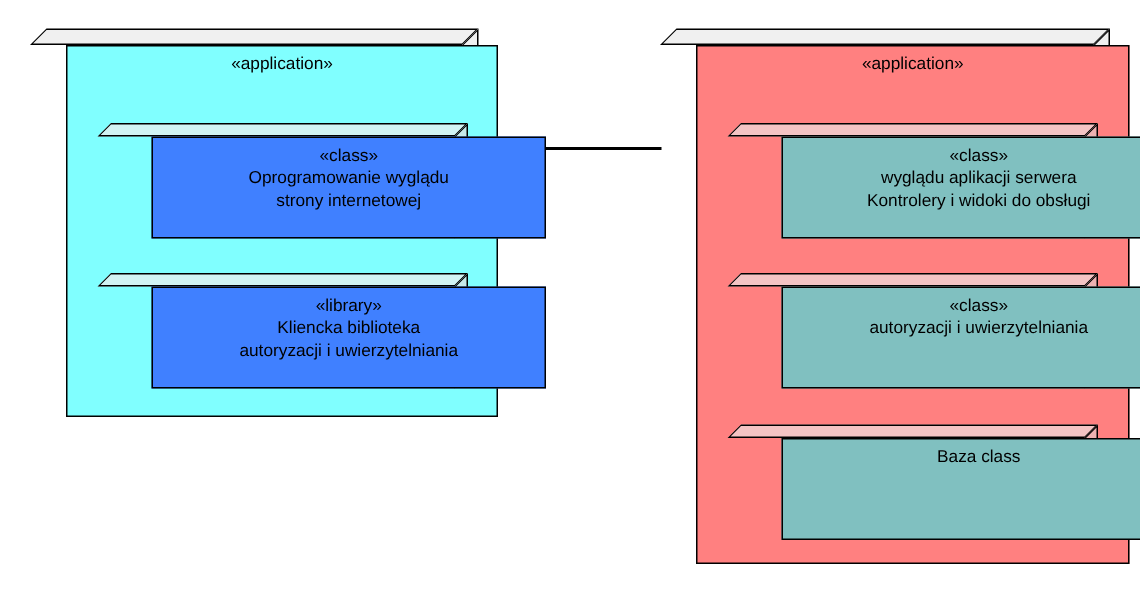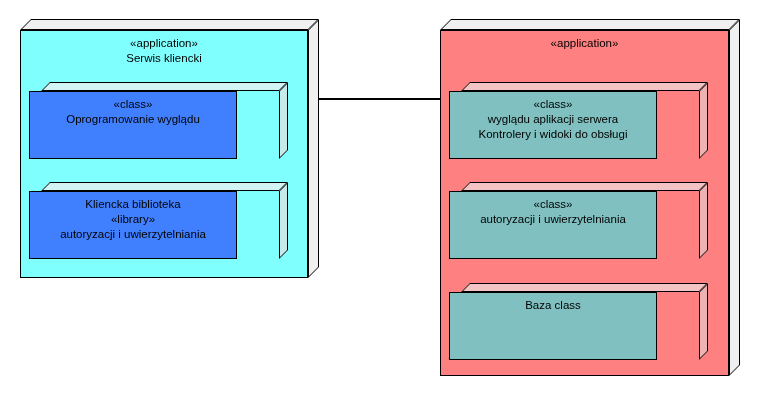"«application»" .front { margin-left: none -> 24px }
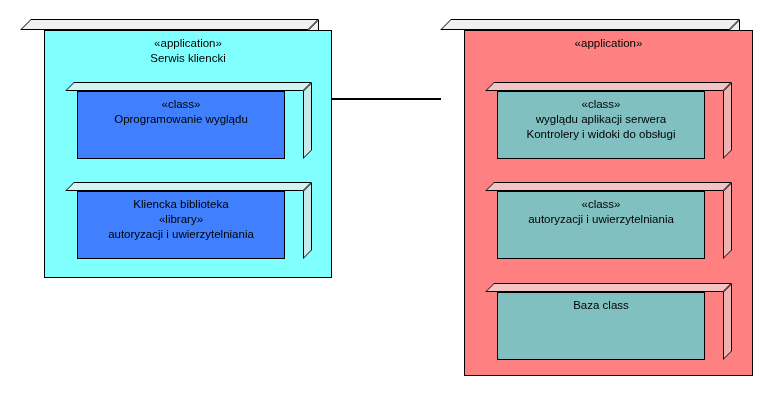"Serwis kliencki" div { html: <div>Serwis kliencki</div> -> none }
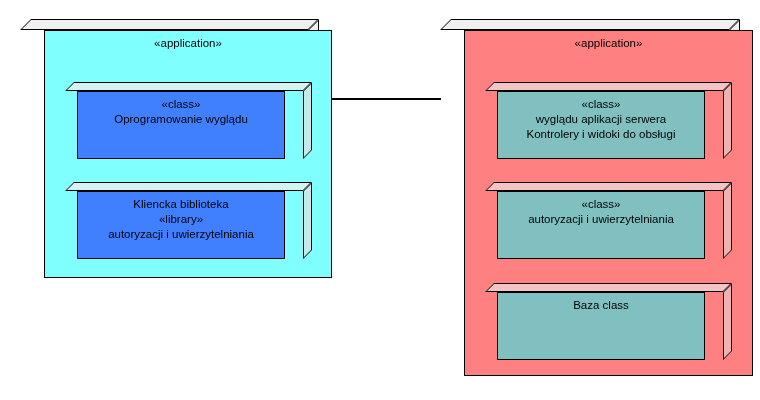"«class»" .comp-front { left: 8px -> 32px; width: 208px -> 263px }
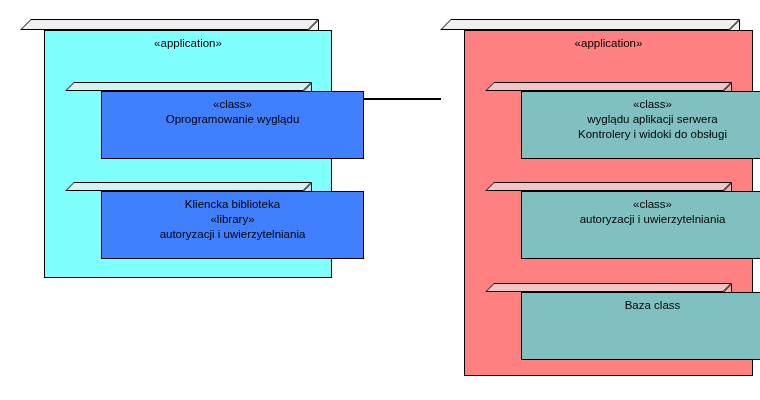"strony internetowej" div { html: none -> <div>strony internetowej</div> }
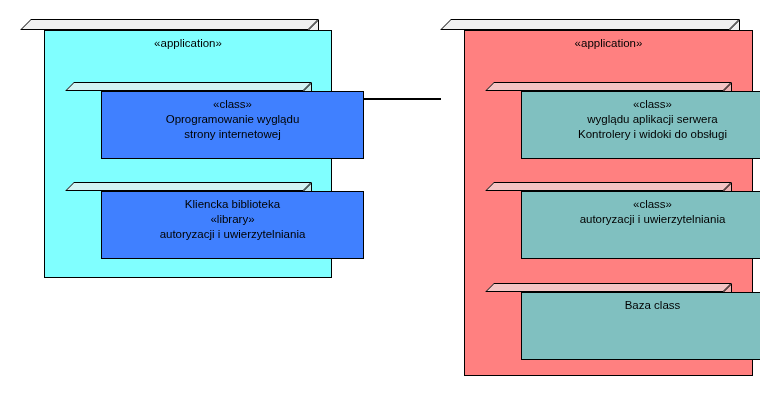"Kliencka biblioteka" div { order: before "«library»" -> after "«library»" }
